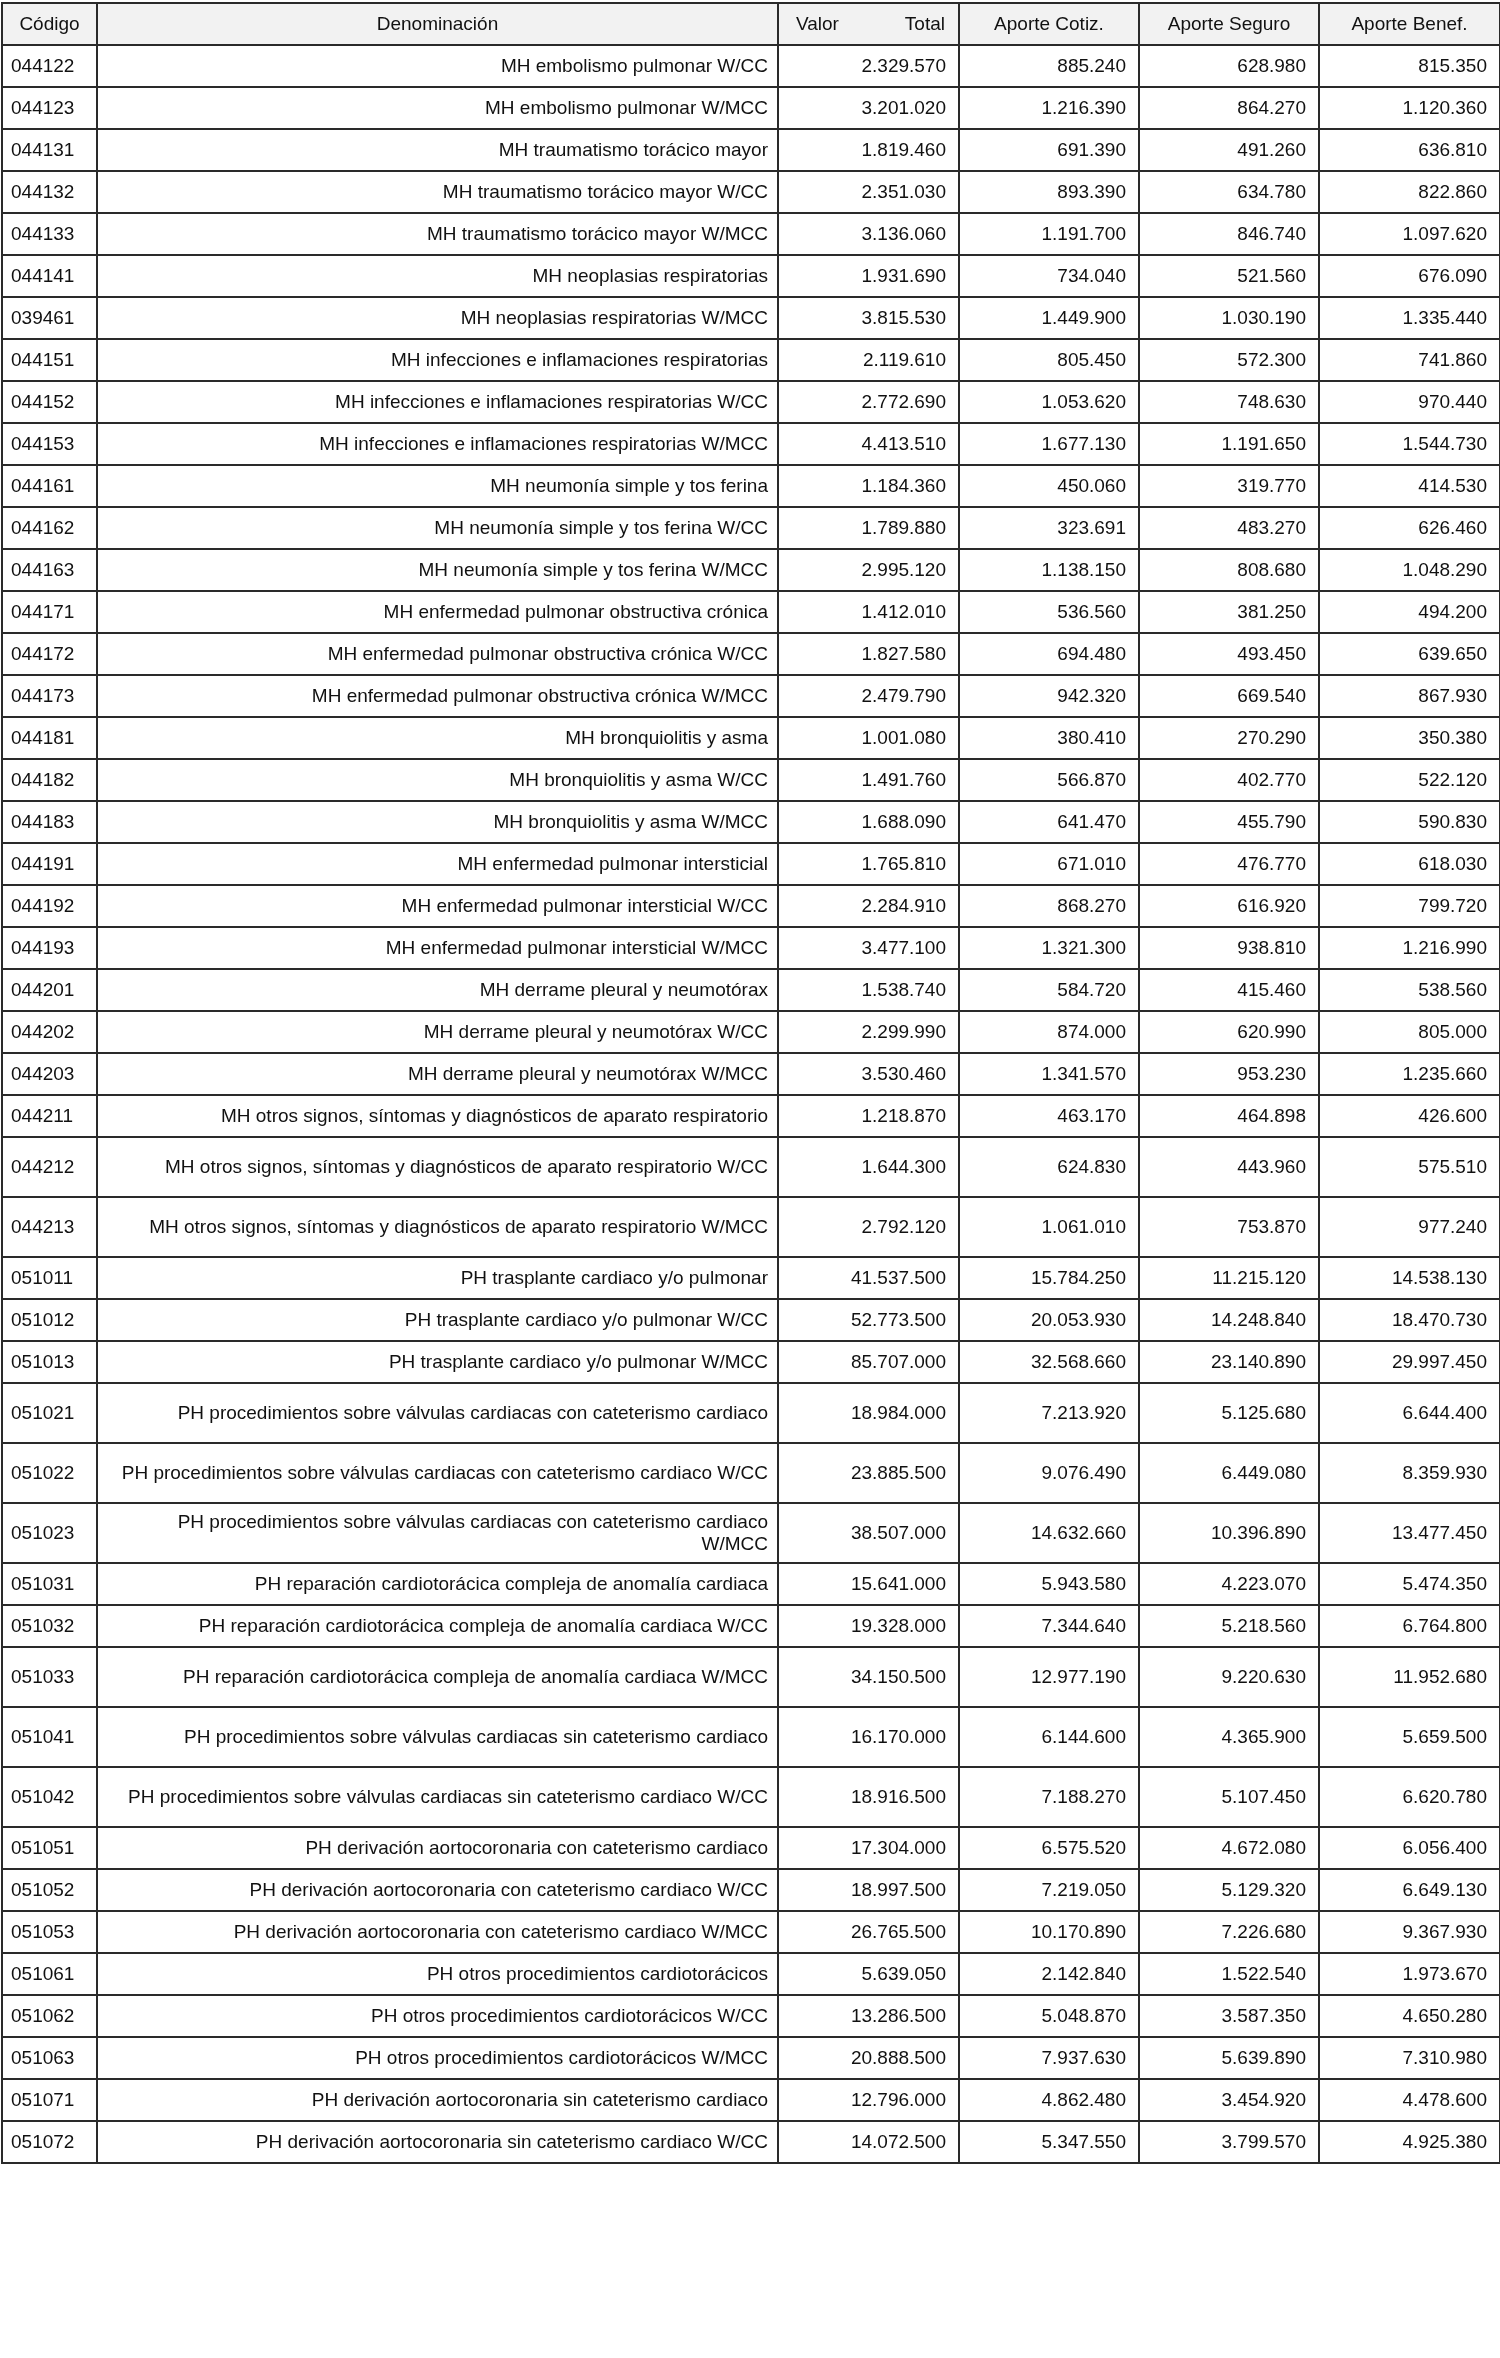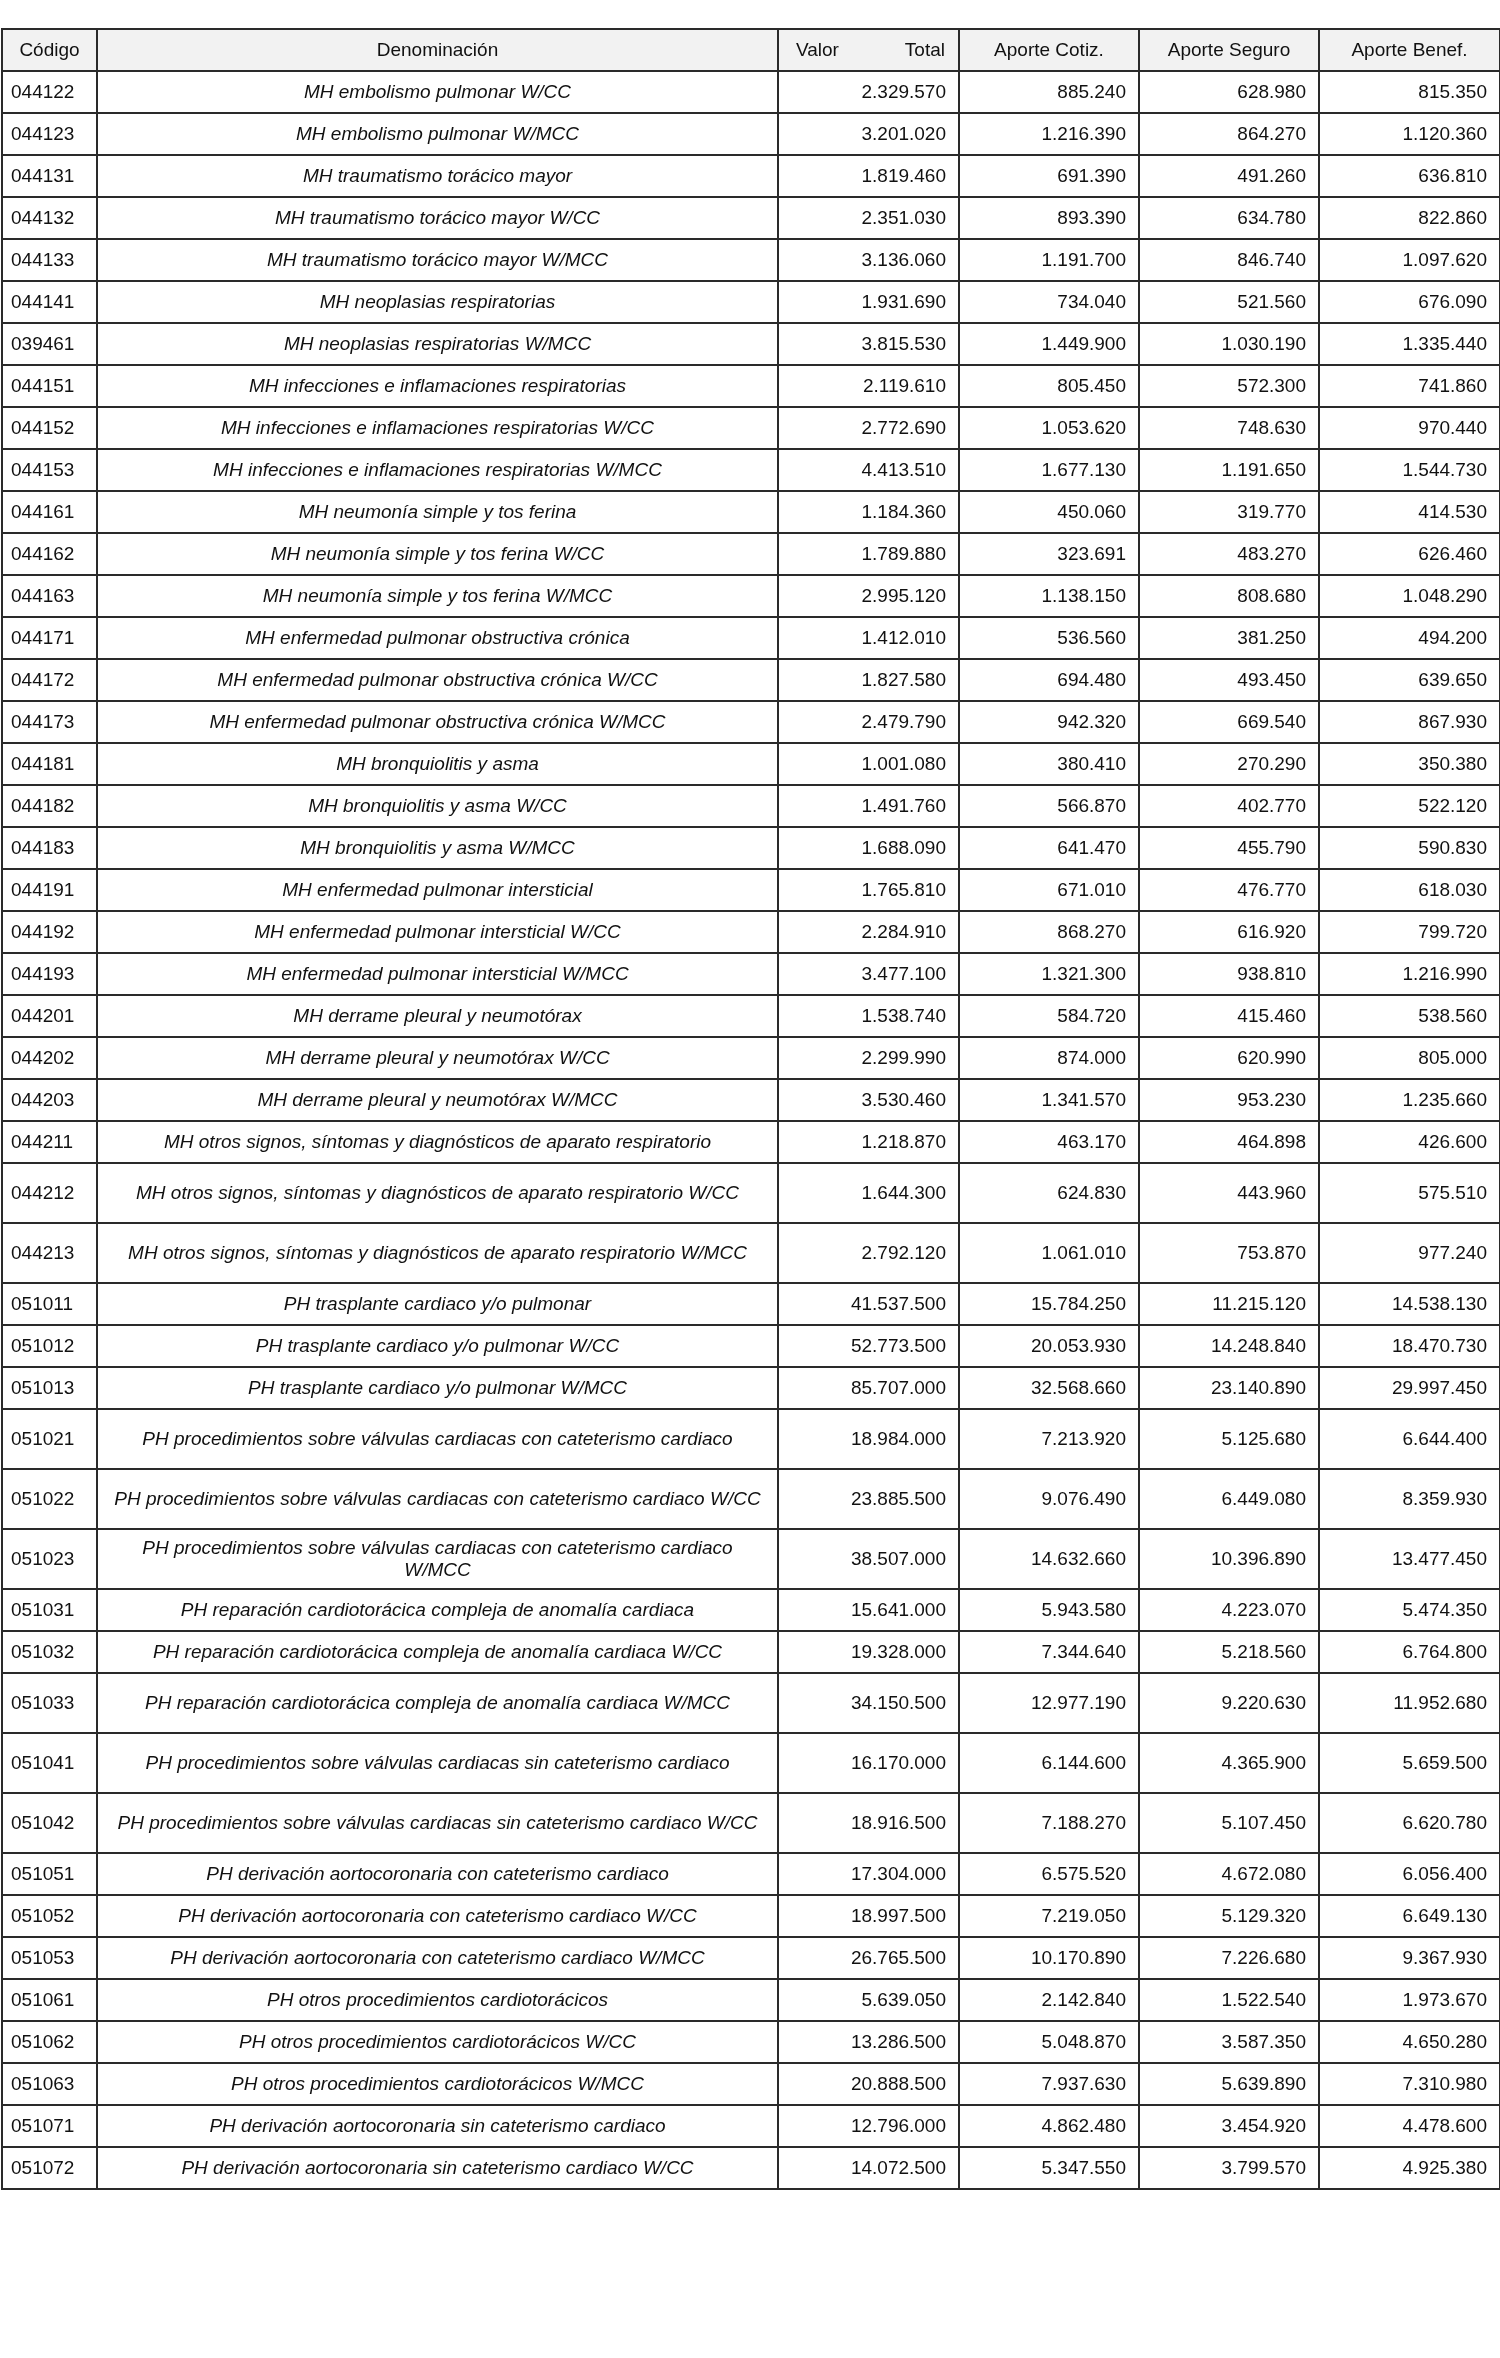"Código" .tbl { margin-top: 26px -> none }
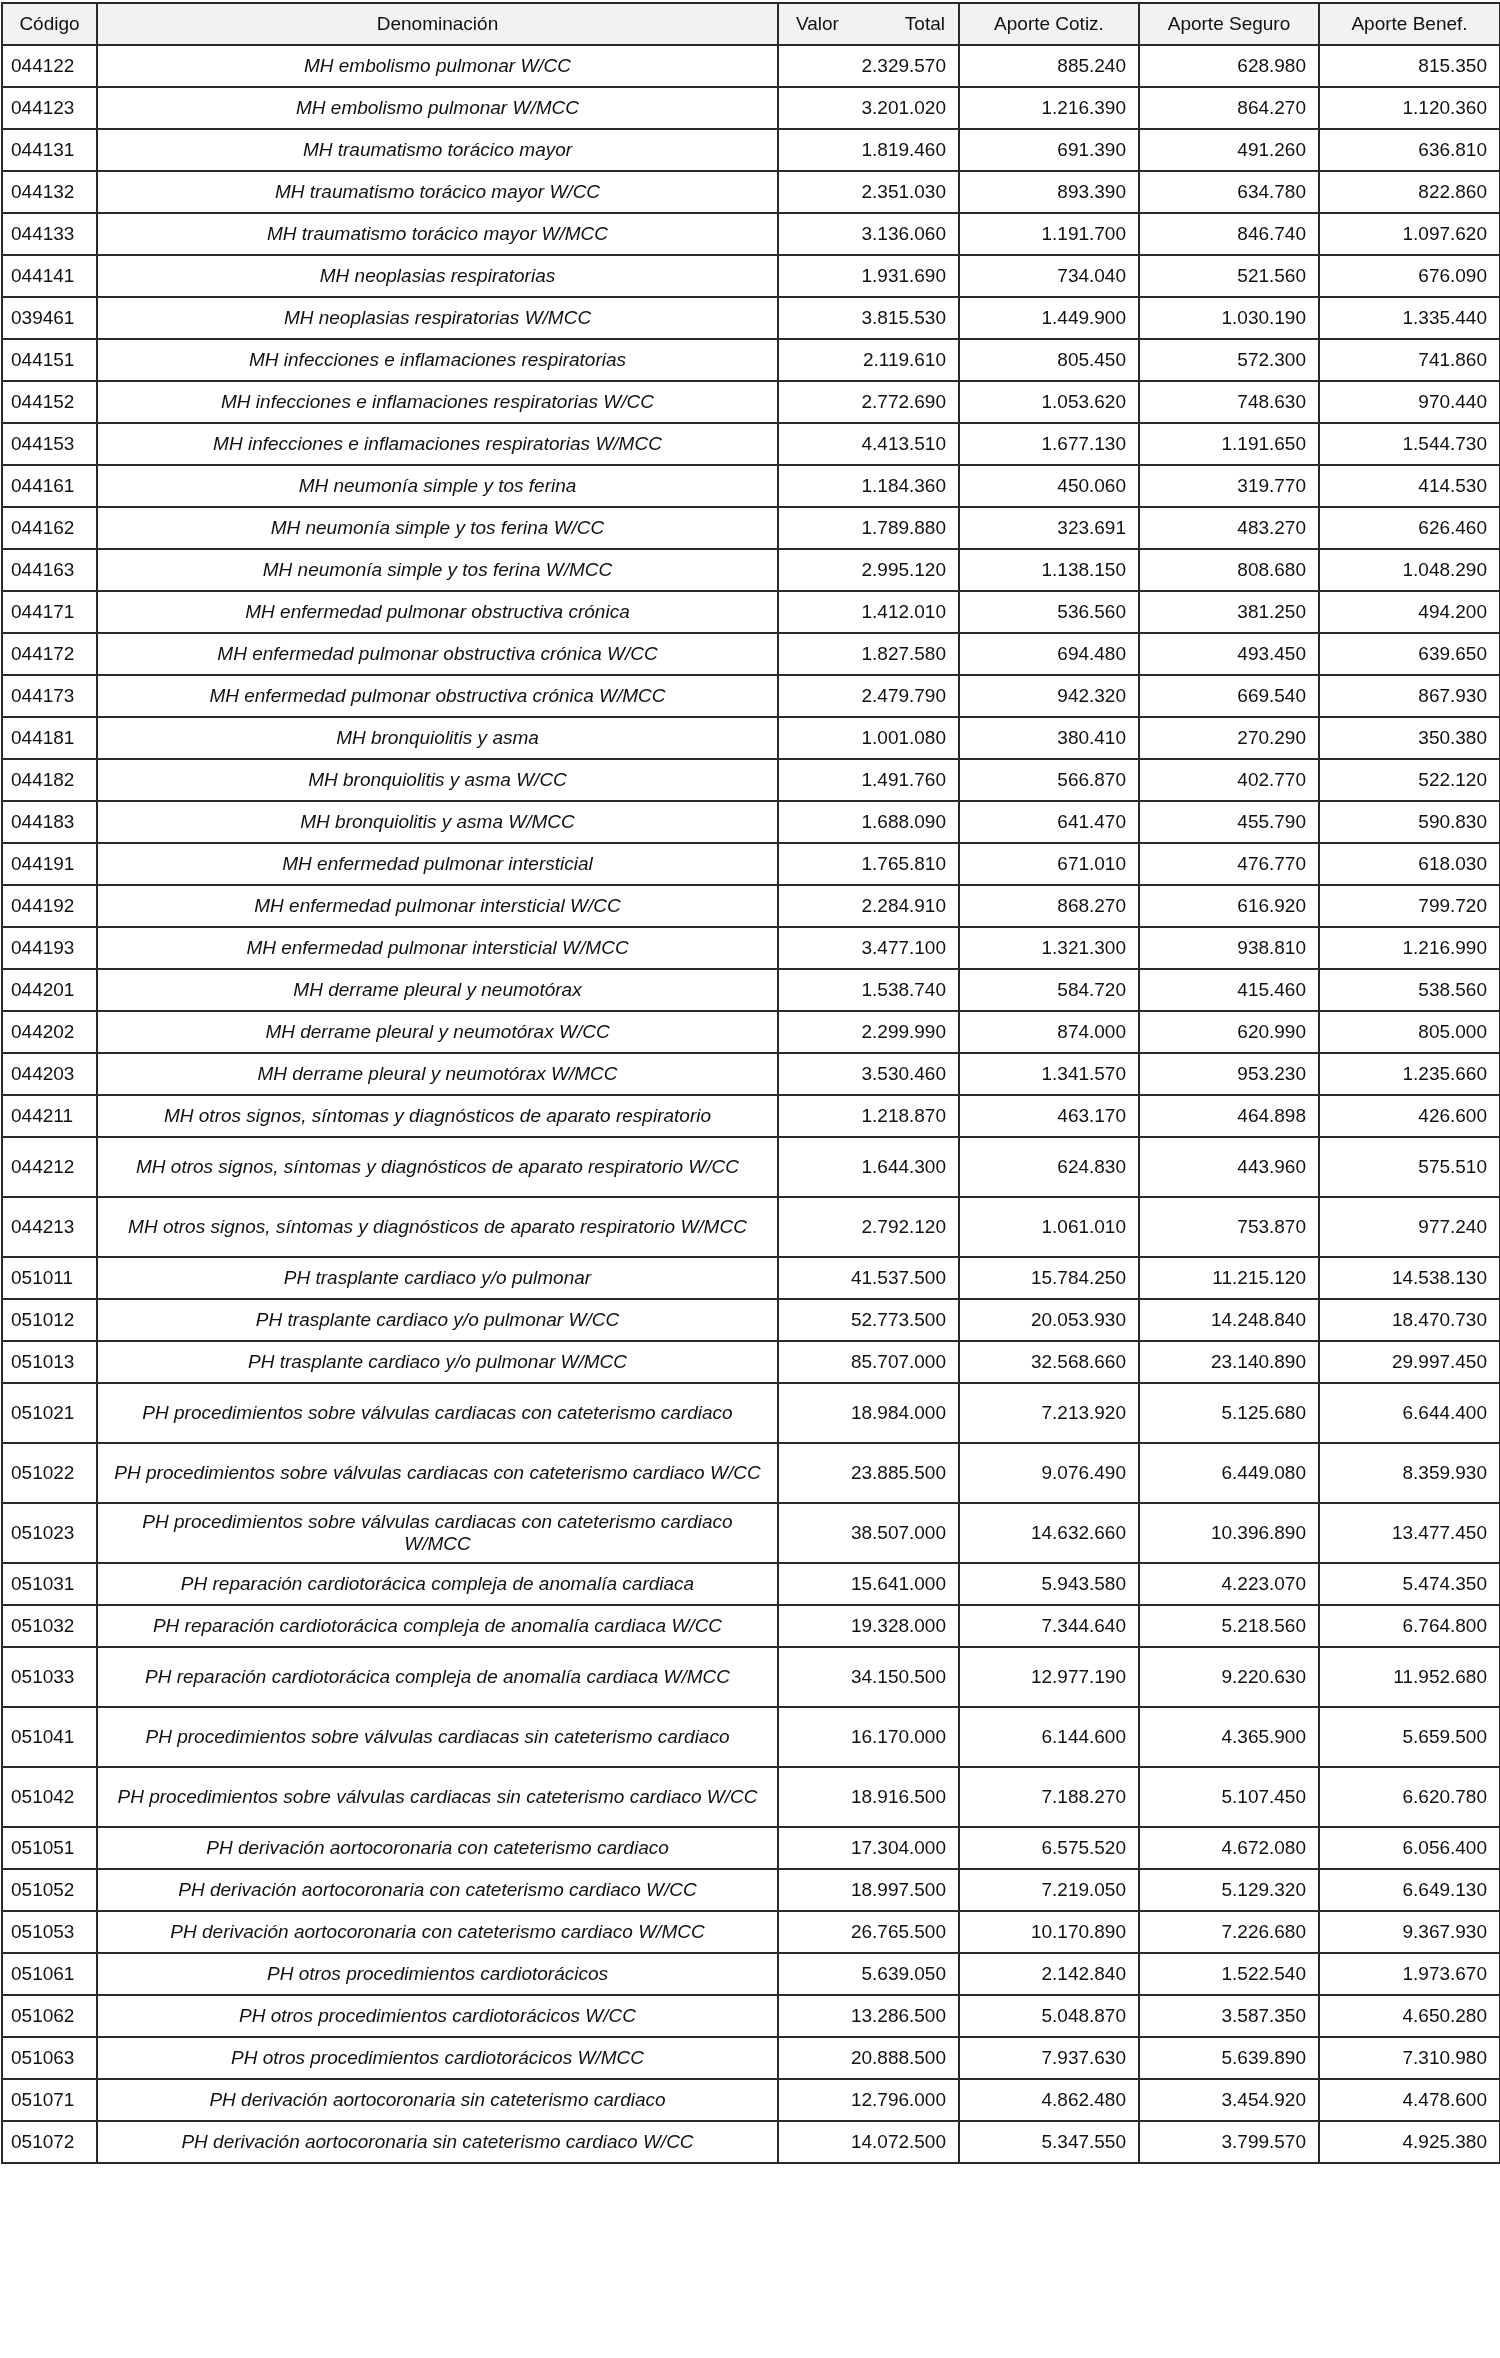"MH embolismo pulmonar W/CC" .tbl td.name { font-style: italic -> none; text-align: center -> right }
